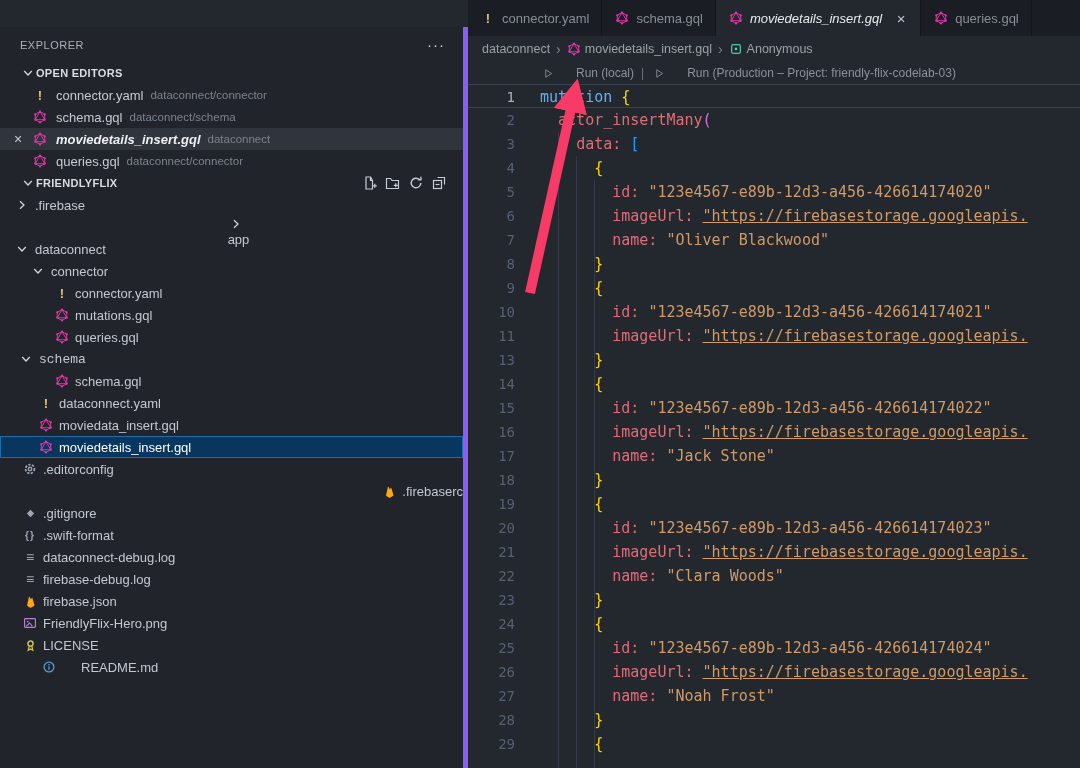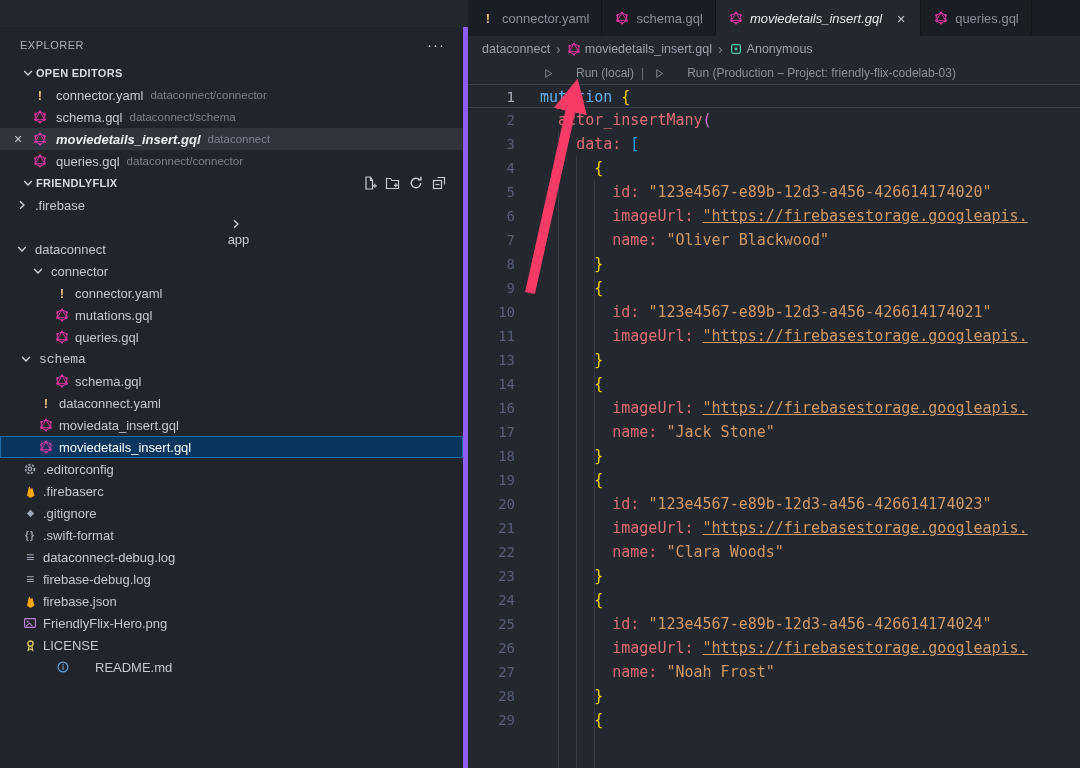"15" div.code-line { html: none -> <div> <span>15</span> <span><span> </span><span>id:</span><span> </span><span>"123e4567-e89b-12d3-a456-426614174022"</span></span> </div> }
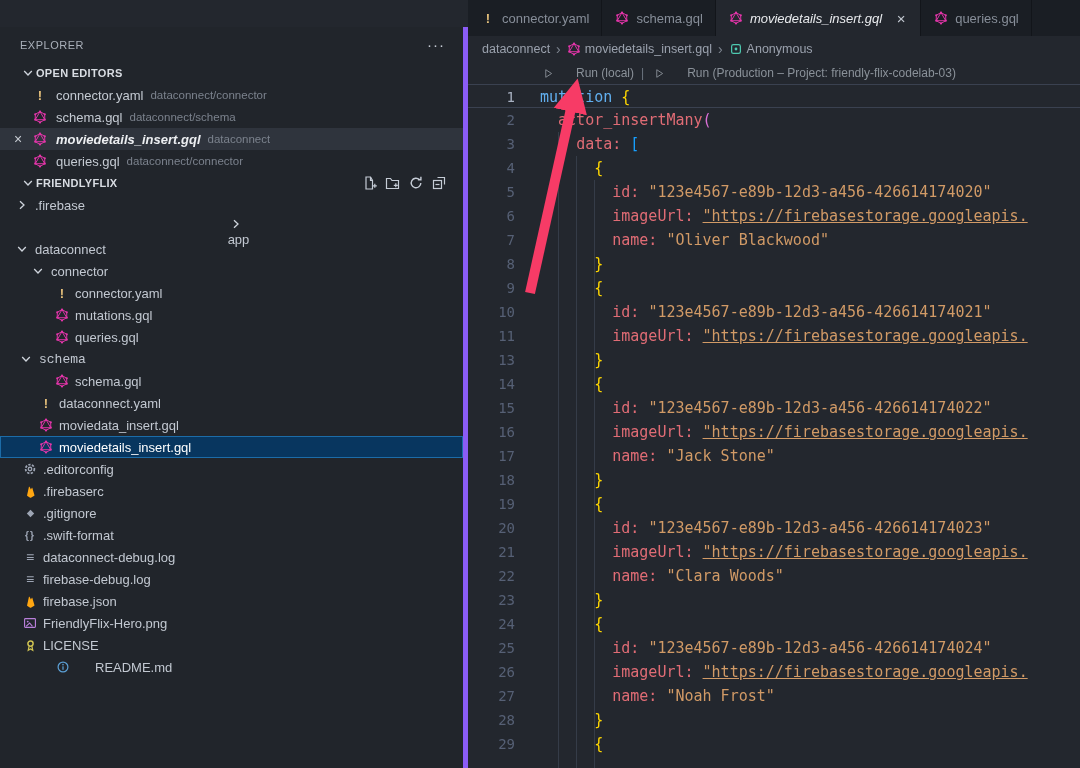".firebaserc" div.tree-row { justify-content: none -> flex-end }
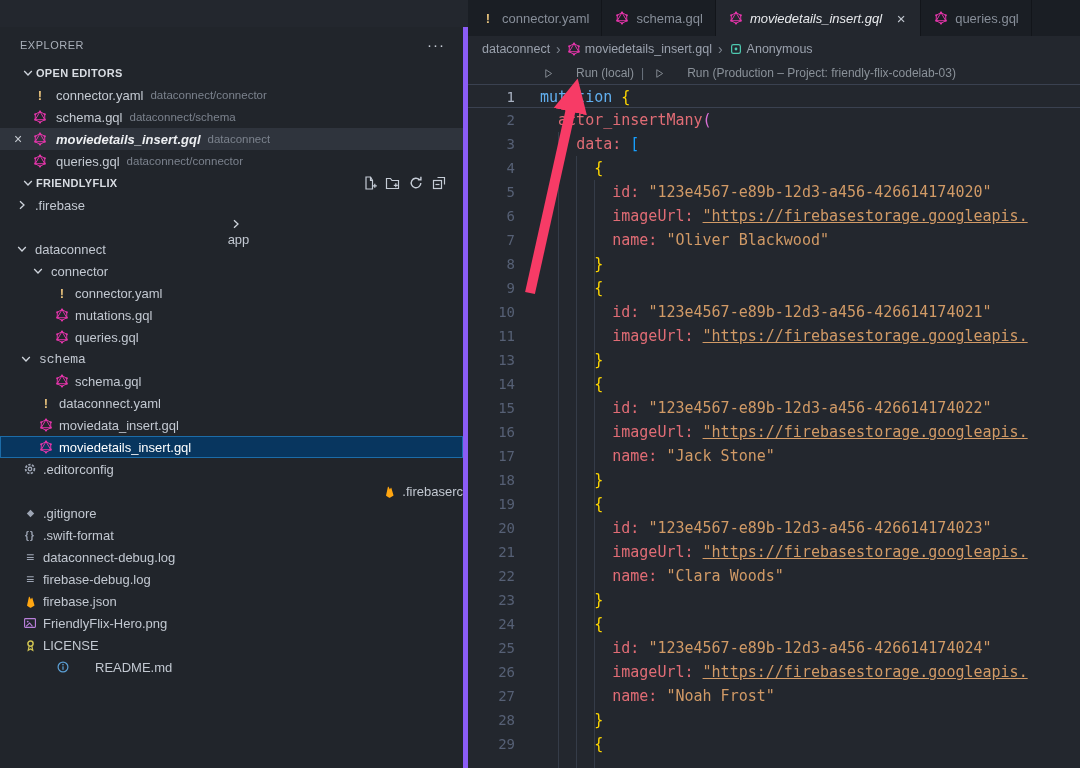"README.md" div.tree-row { padding-left: 28px -> 14px }
